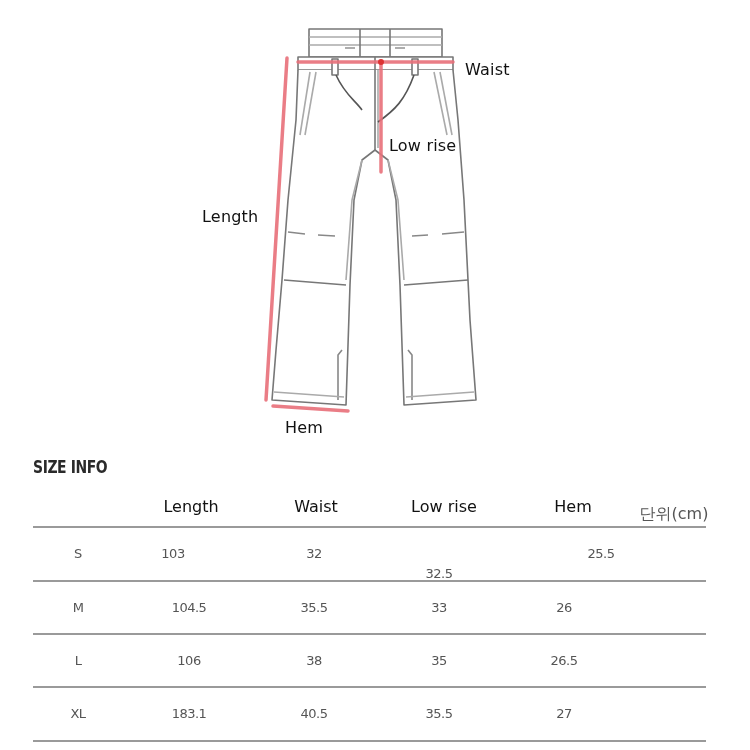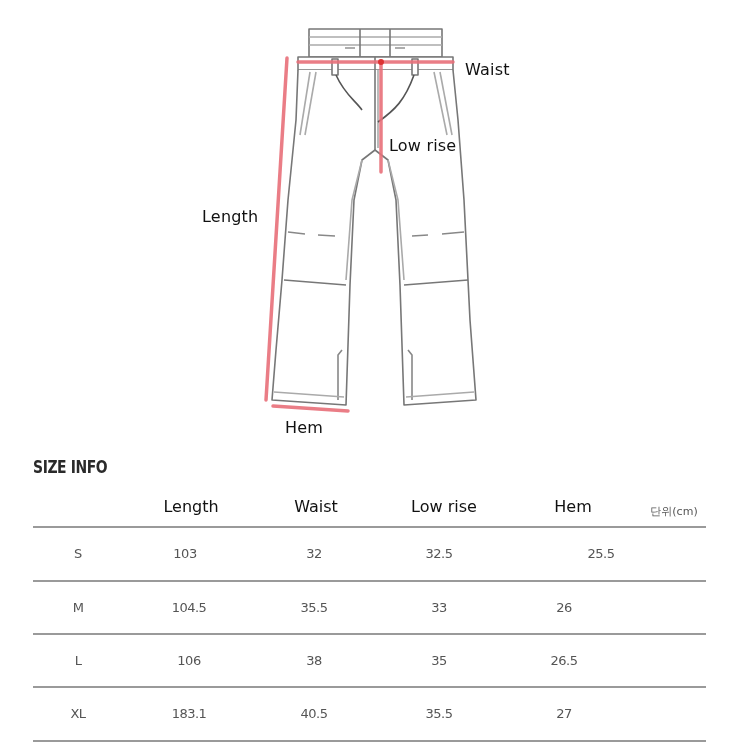"단위(cm)" .unit { font-size: 11px -> 16px }
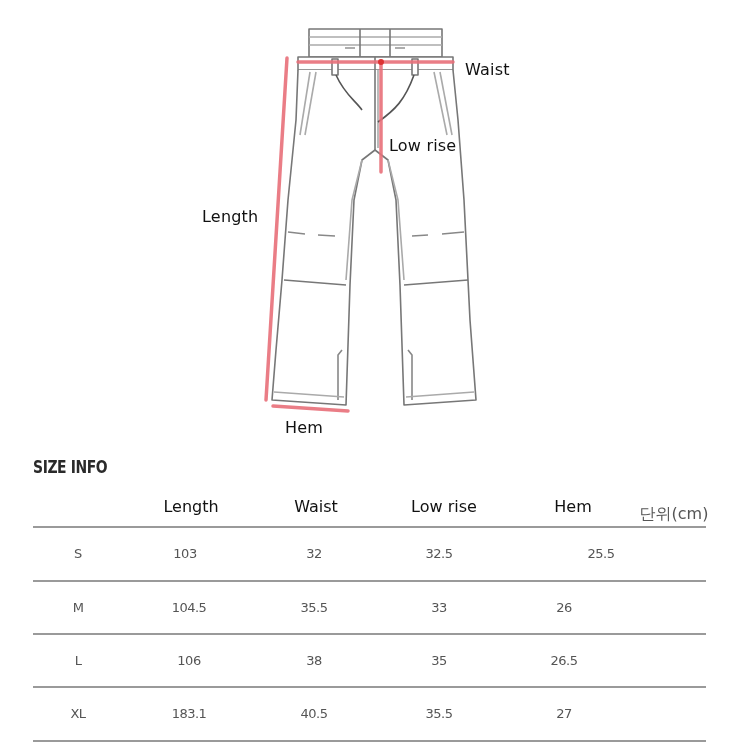"103" span.td { left: 152px -> 140px }
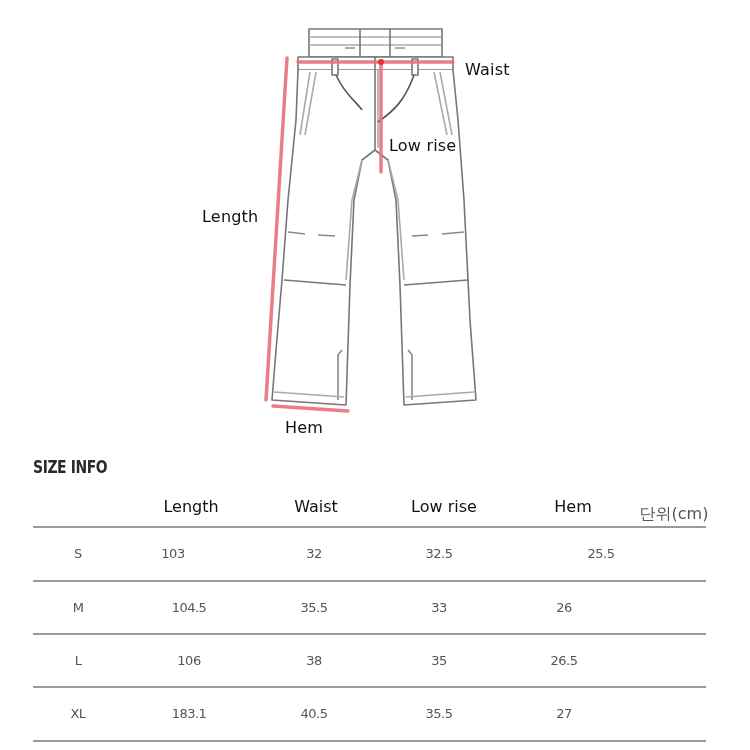"32.5" span.td { margin-top: none -> 20px }
